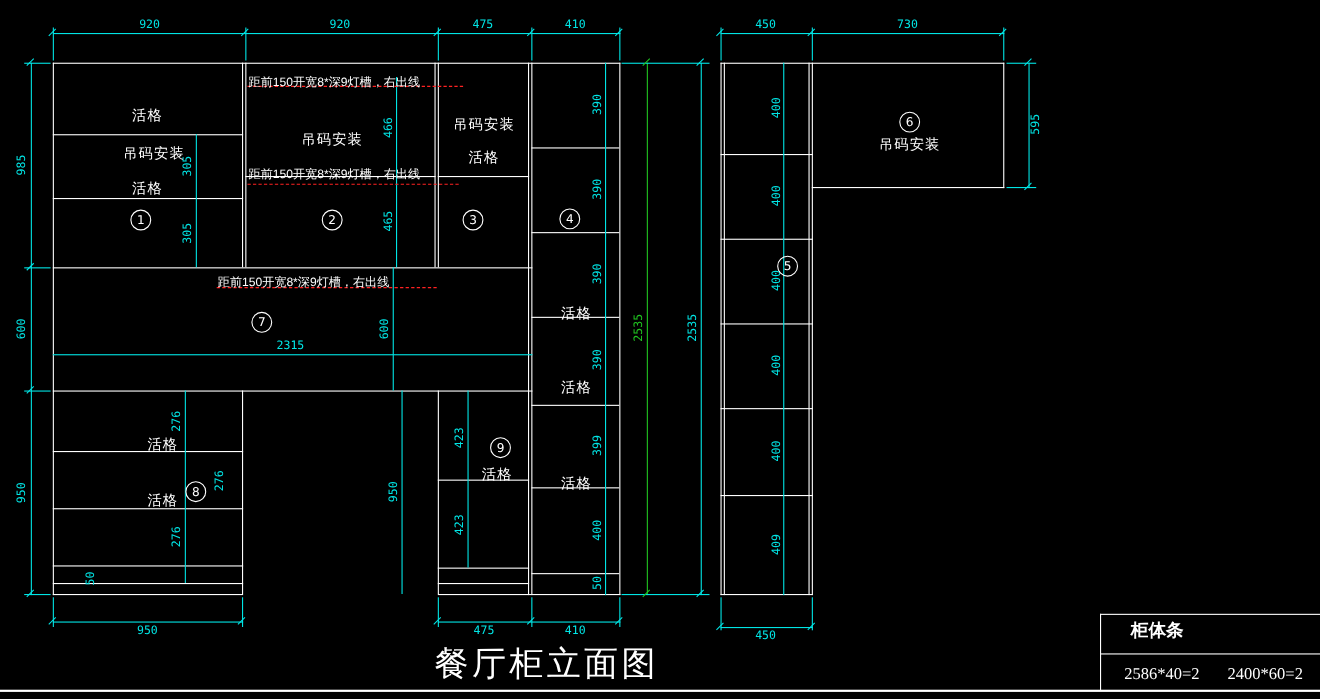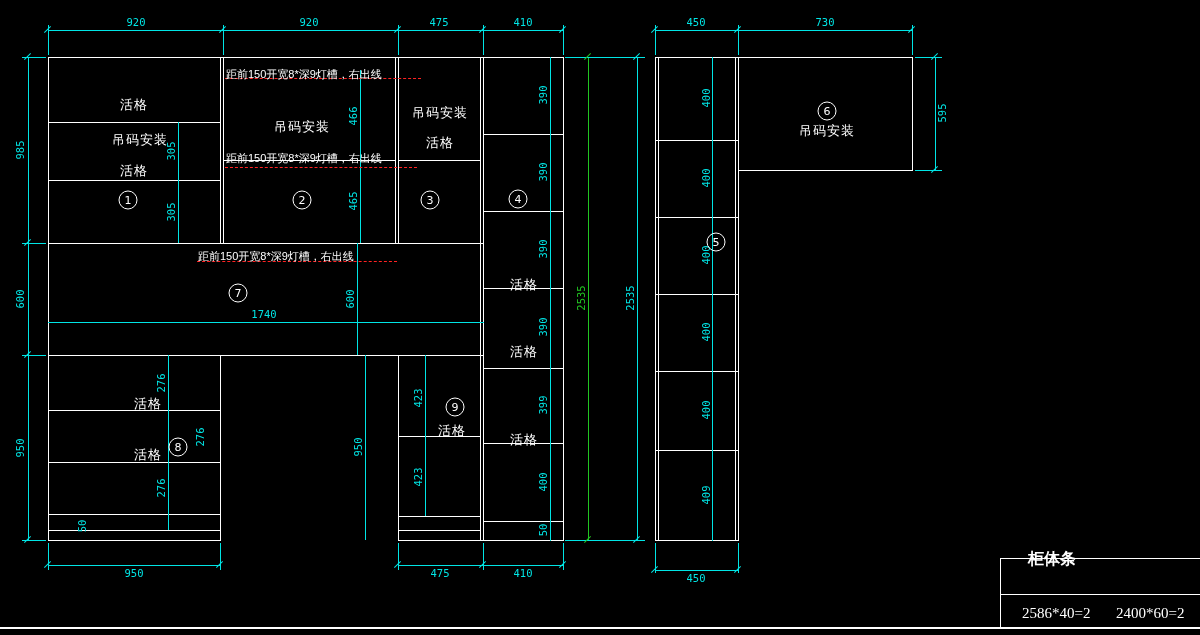"1740" div.dt { text: 1740 -> 2315 }
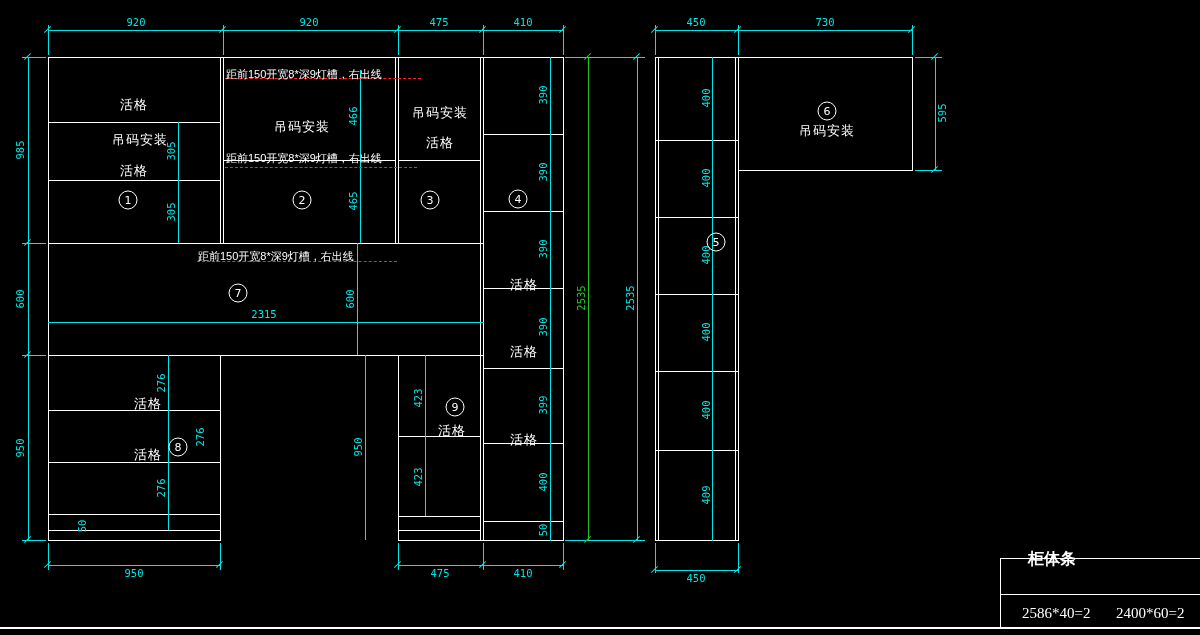"柜体条" div.tb { top: 549px -> 563px }
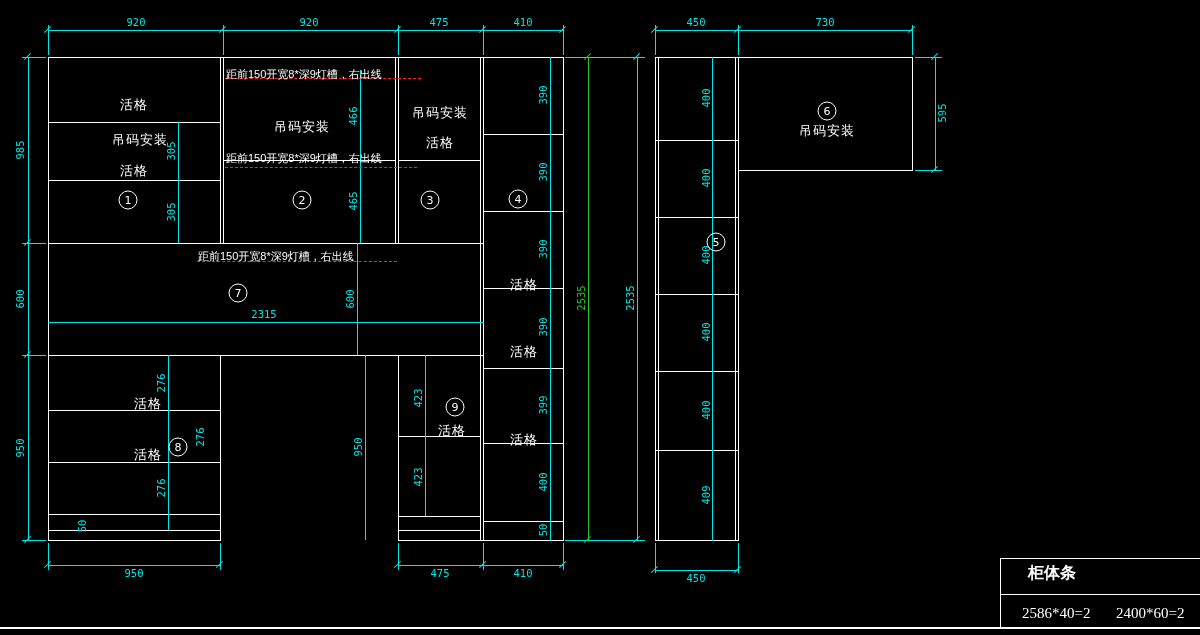"餐厅柜立面图" div { html: none -> <div>餐厅柜立面图</div> }
